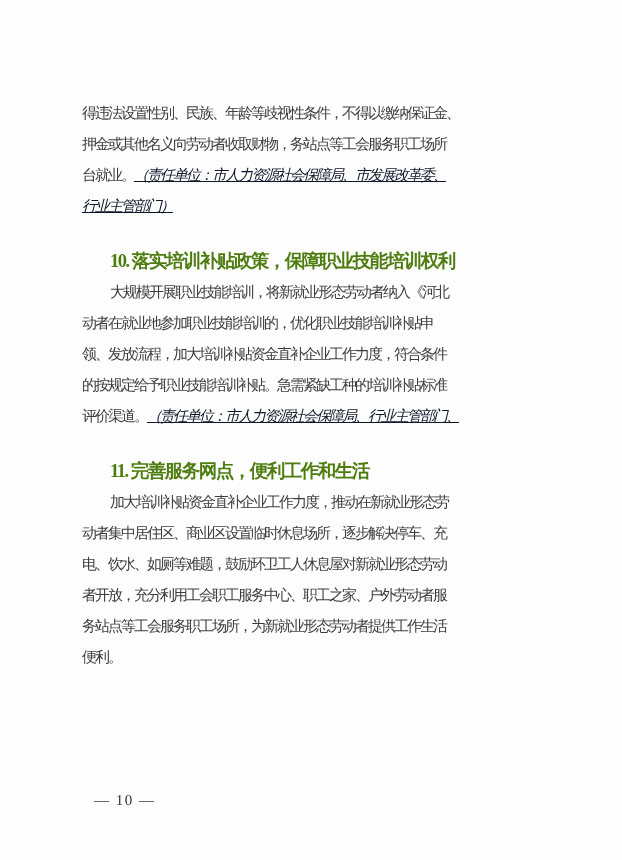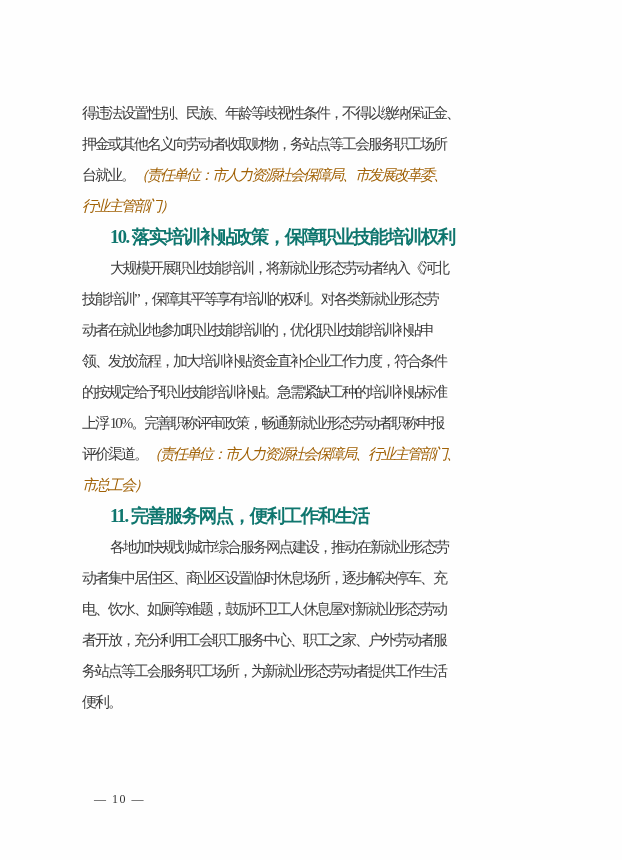"（责任单位：市人力资源社会保障局、市发展改革委、" .seg-kai { color: #a16207 -> #0f172a; text-decoration: none -> underline }
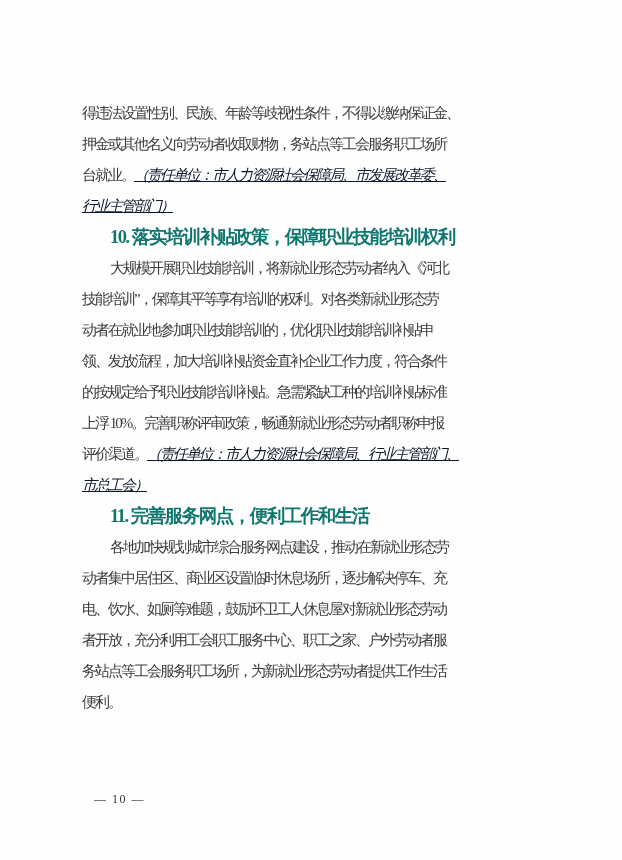"10. 落实培训补贴政策，保障职业技能培训权利" .line.heading-line { color: #0f766e -> #4d7c0f; margin-top: none -> 24px }
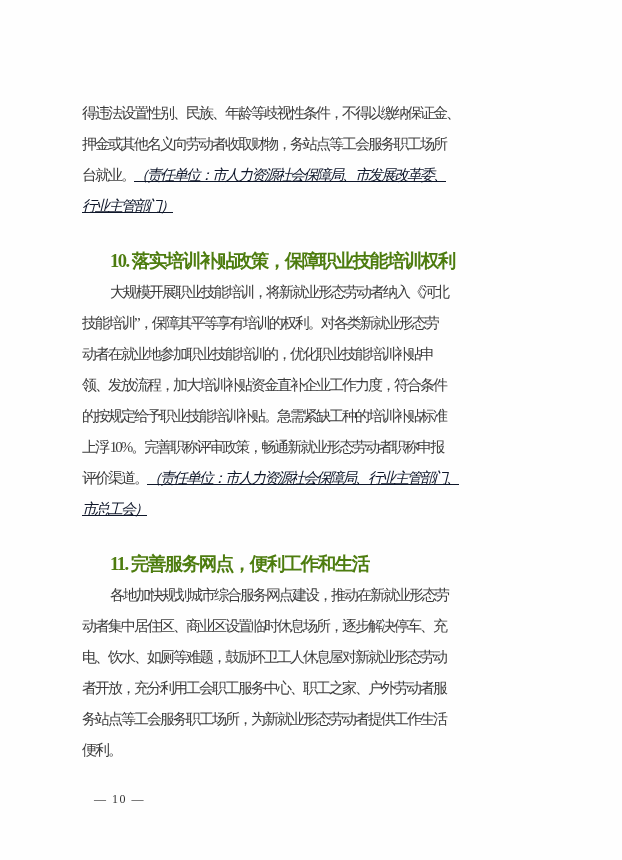"技能培训”，保障其平等享有培训的权利。对各类新就业形态劳" div.line { html: <div><span>技能培训”，保障其平等享有培训的权利。对各类新就业形态劳</span></div> -> none }
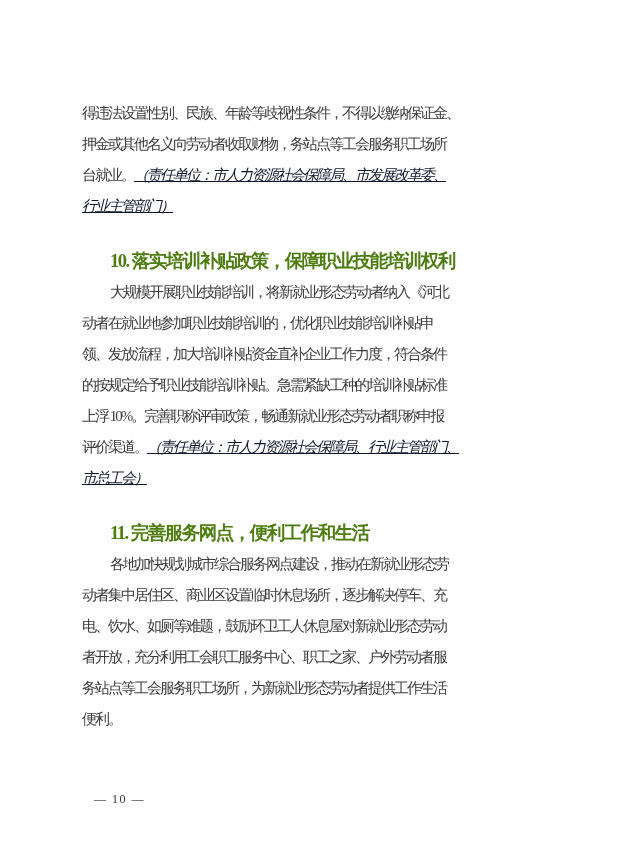"上浮 10%。完善职称评审政策，畅通新就业形态劳动者职称申报" div.line { html: <div><span>上浮 10%。完善职称评审政策，畅通新就业形态劳动者职称申报</span></div> -> none }
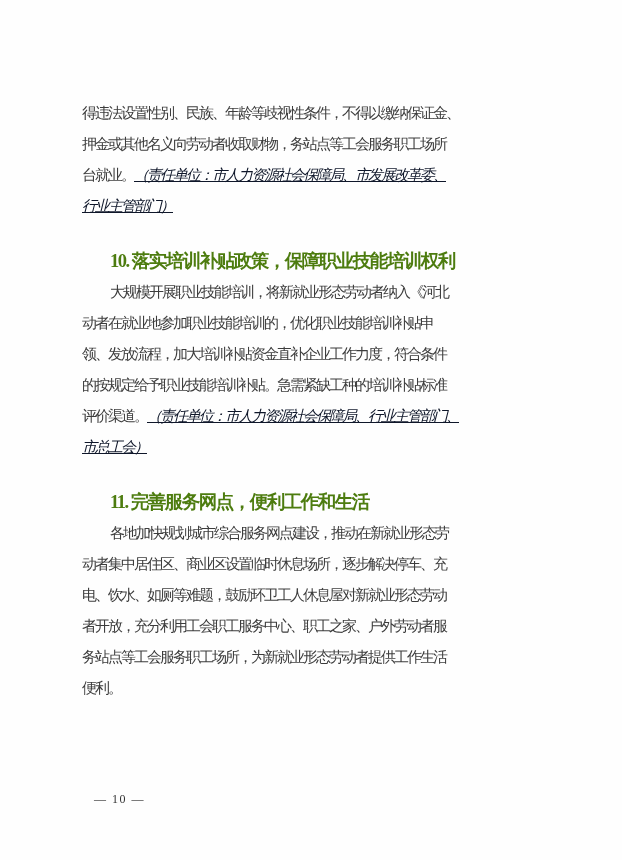"市总工会）" div.line { html: <div><span>市总工会）</span></div> -> none }
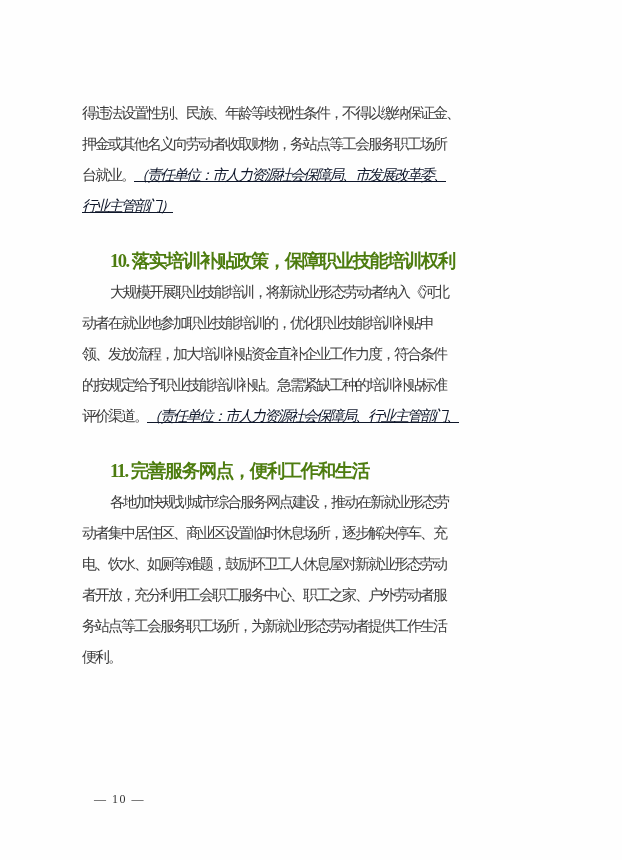"各地加快规划城市综合服务网点建设，推动在新就业形态劳" span.seg-body { text: 各地加快规划城市综合服务网点建设 -> 加大培训补贴资金直补企业工作力度 }
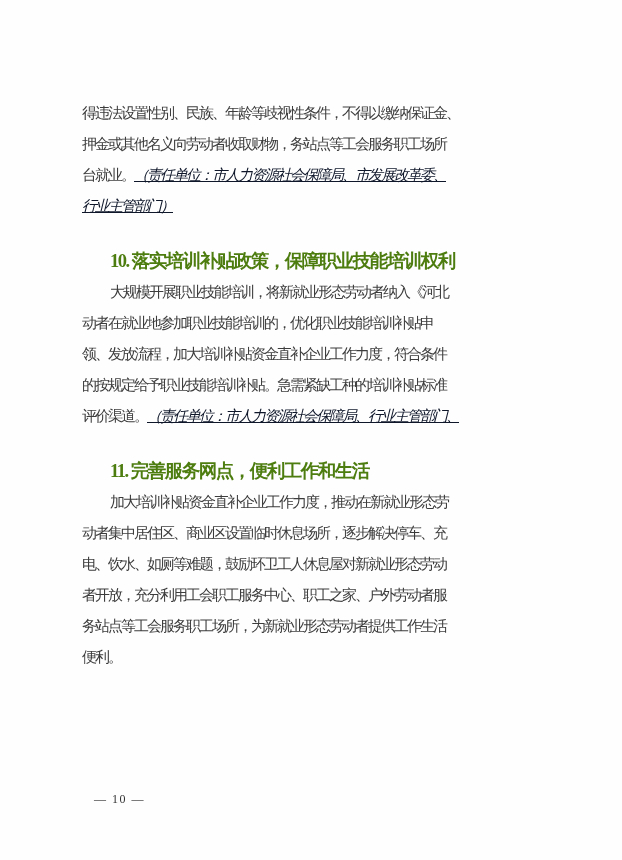"— 10 —" .page-number { font-size: 12px -> 15px }
